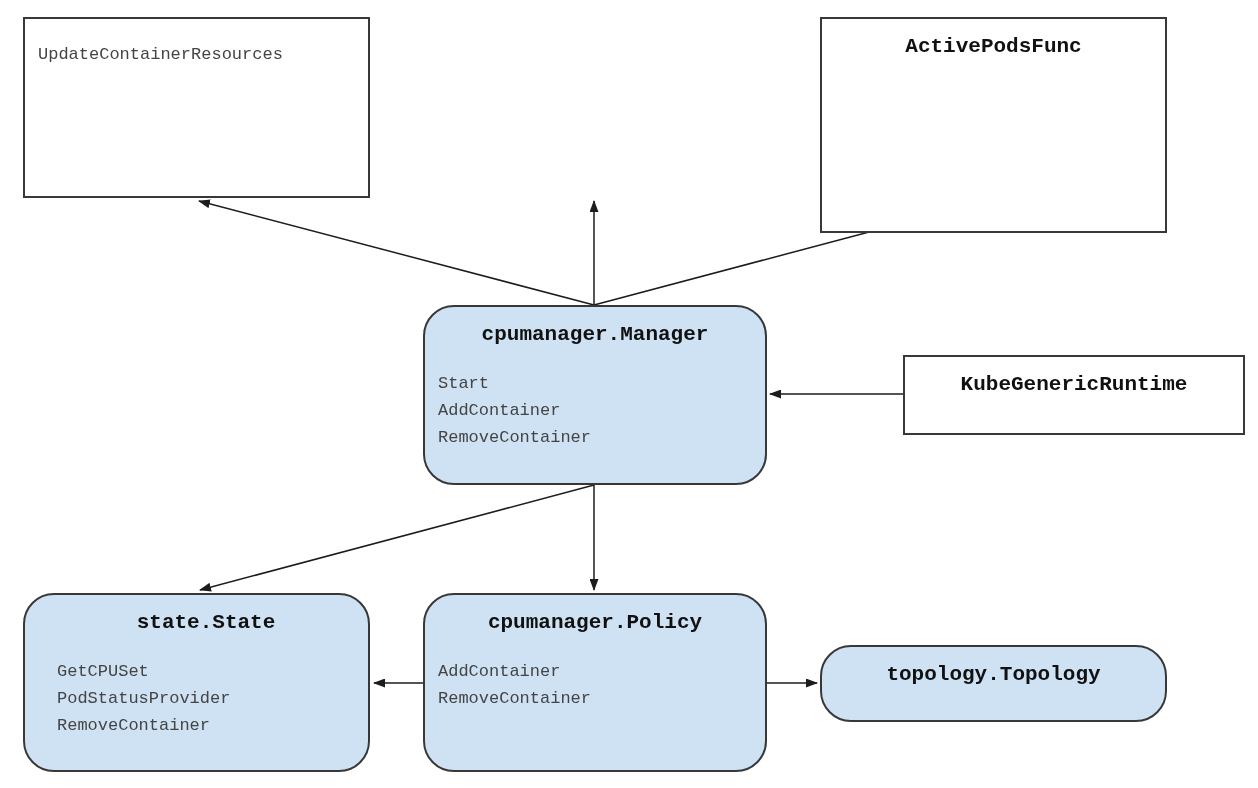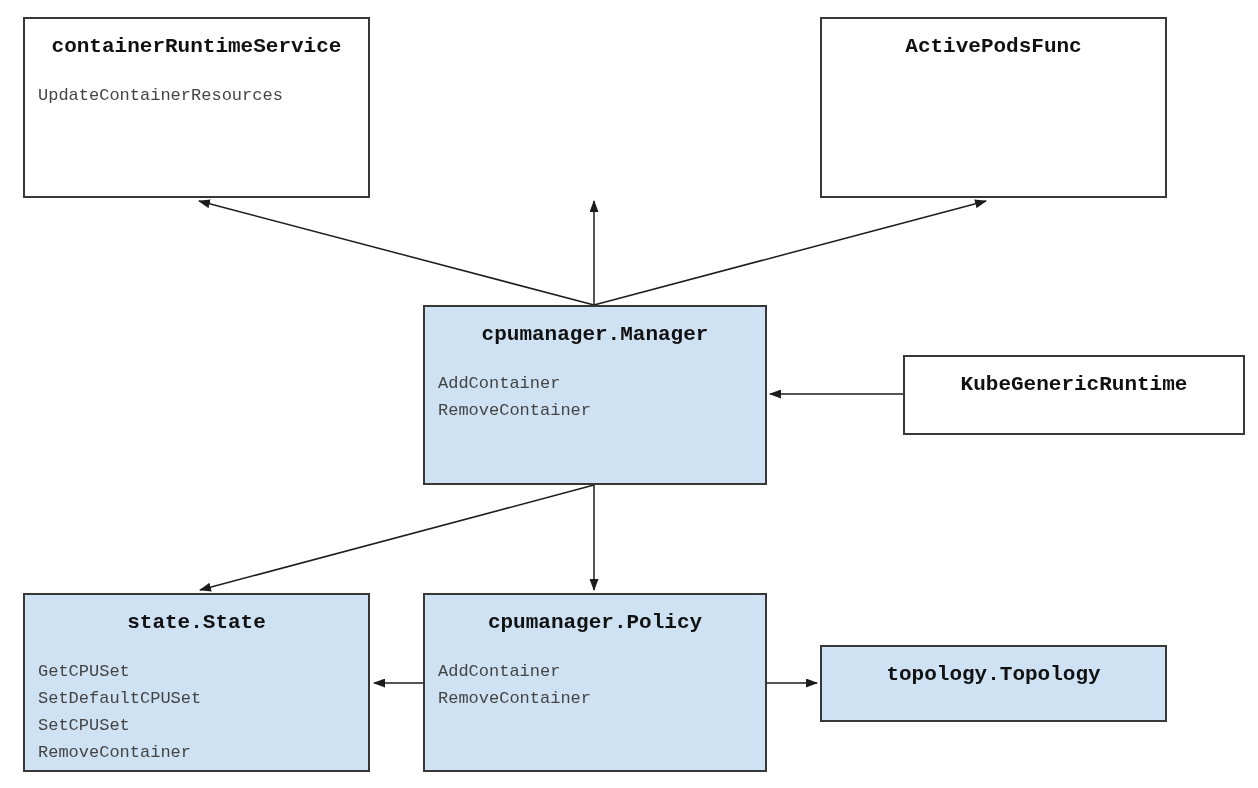"containerRuntimeService" div.node-title { html: <div>containerRuntimeService</div> -> none }
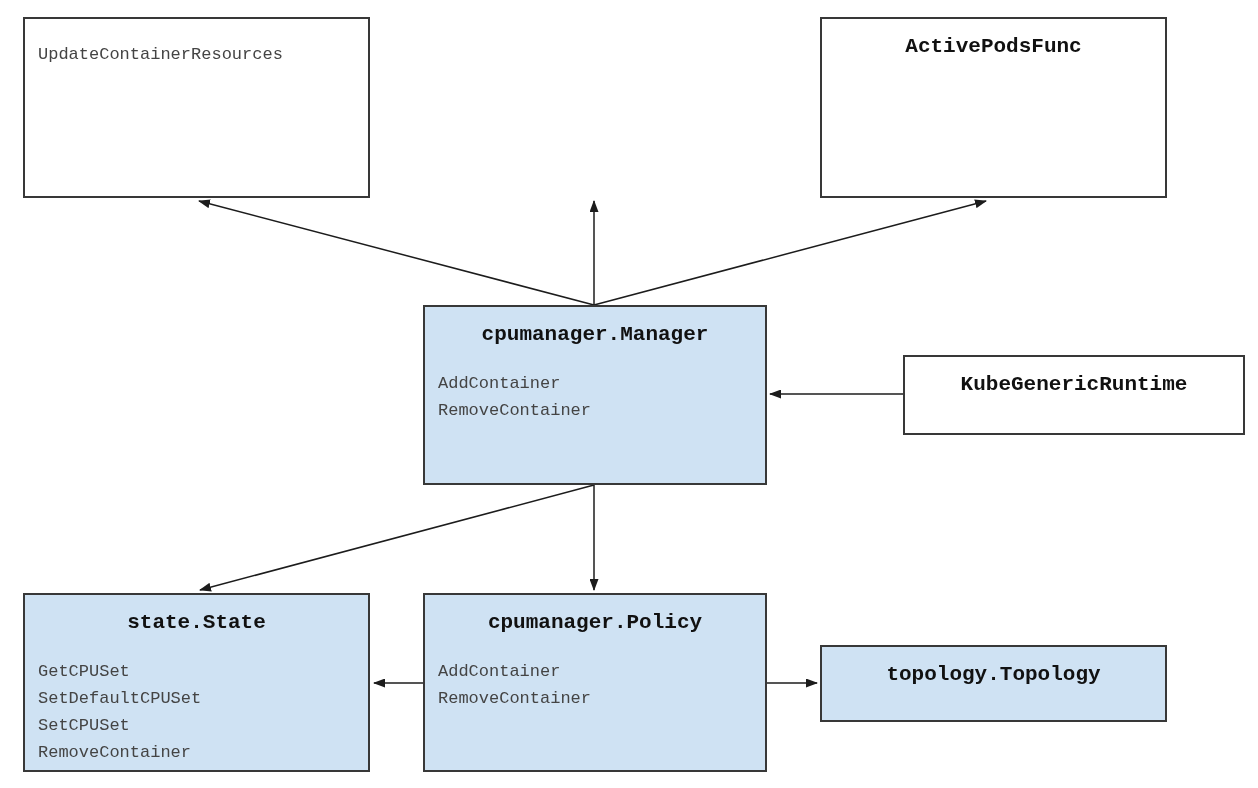"ActivePodsFunc" #node-apf { height: 181px -> 216px }
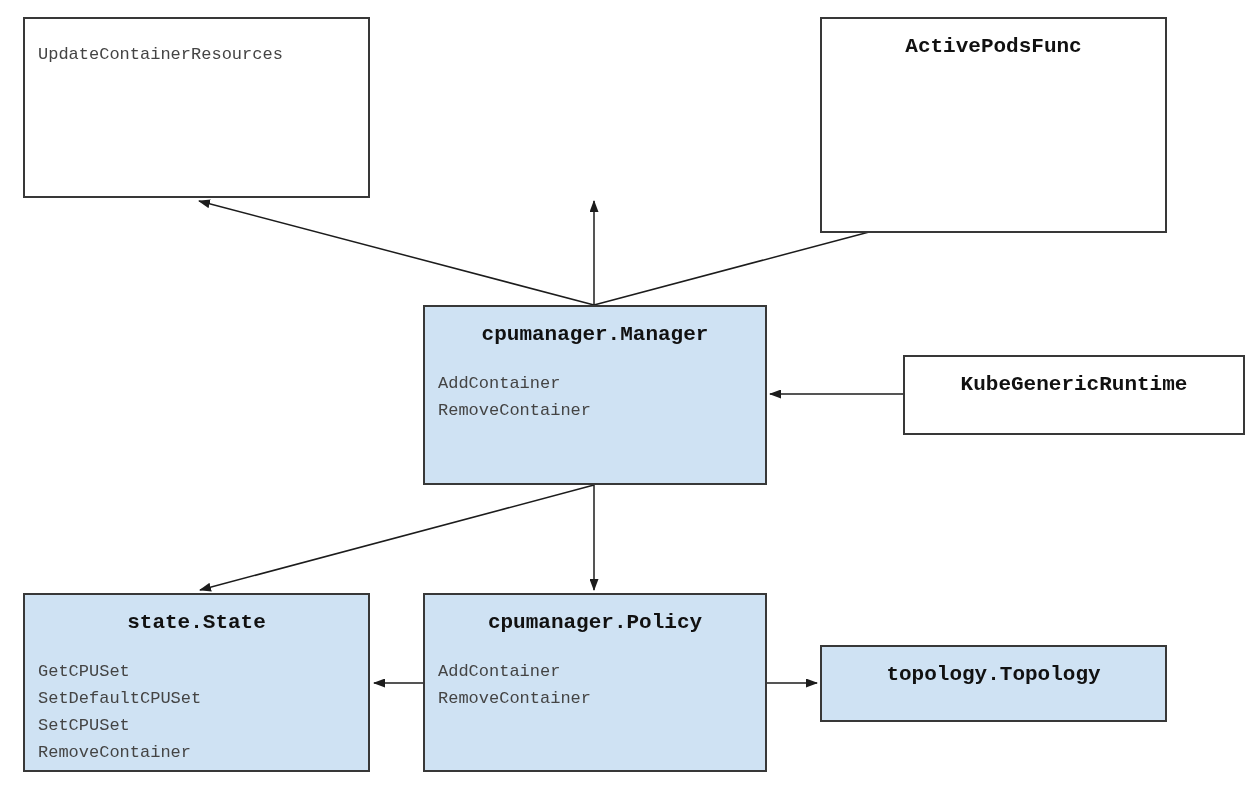"cpumanager.Manager" .node.blue { border-radius: none -> 31px }
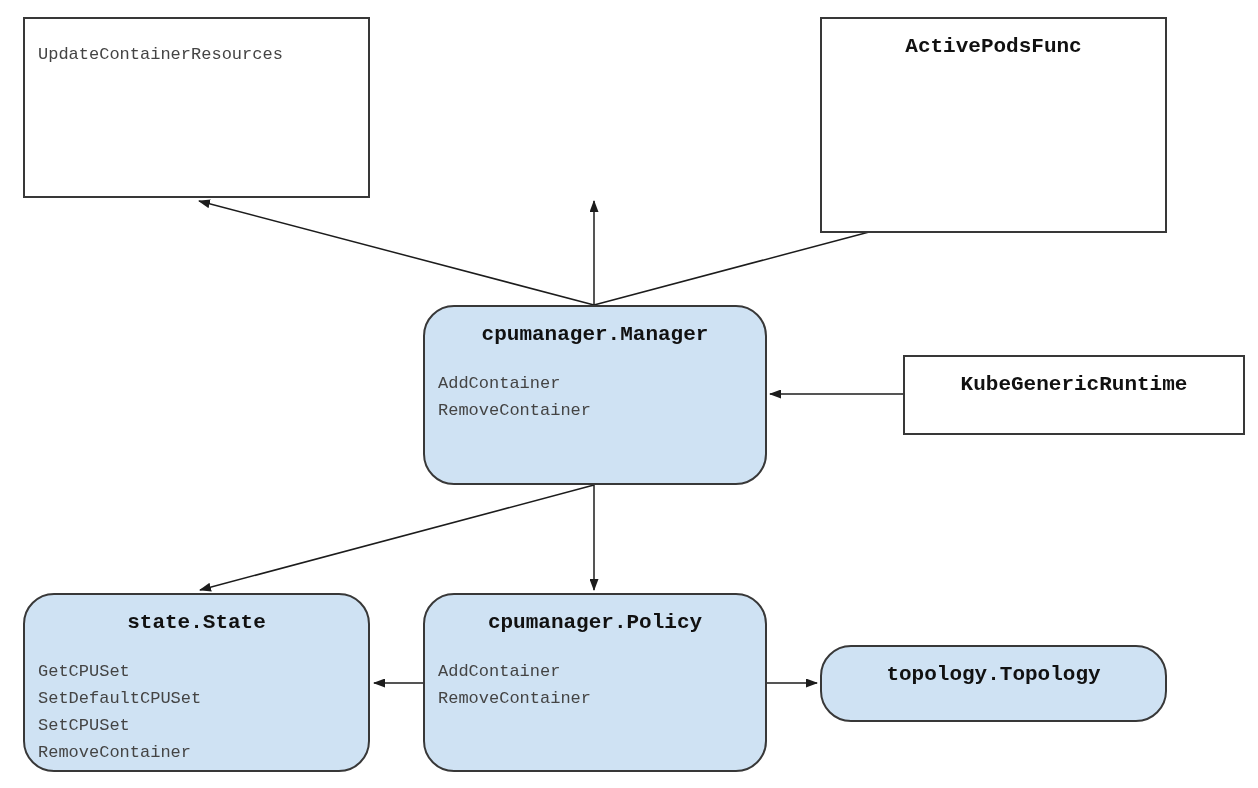"Start" div.node-method { html: none -> <div>Start</div> }
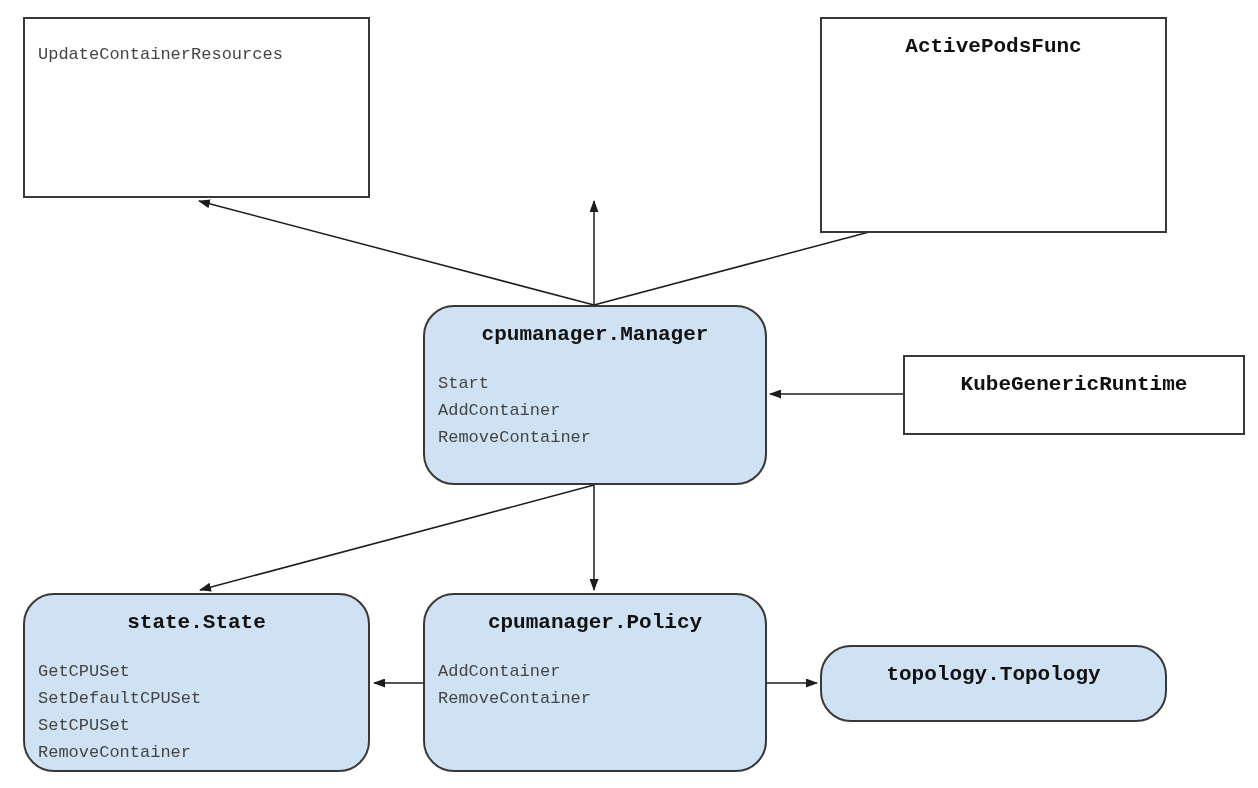"state.State" #node-st { padding-left: none -> 19px }
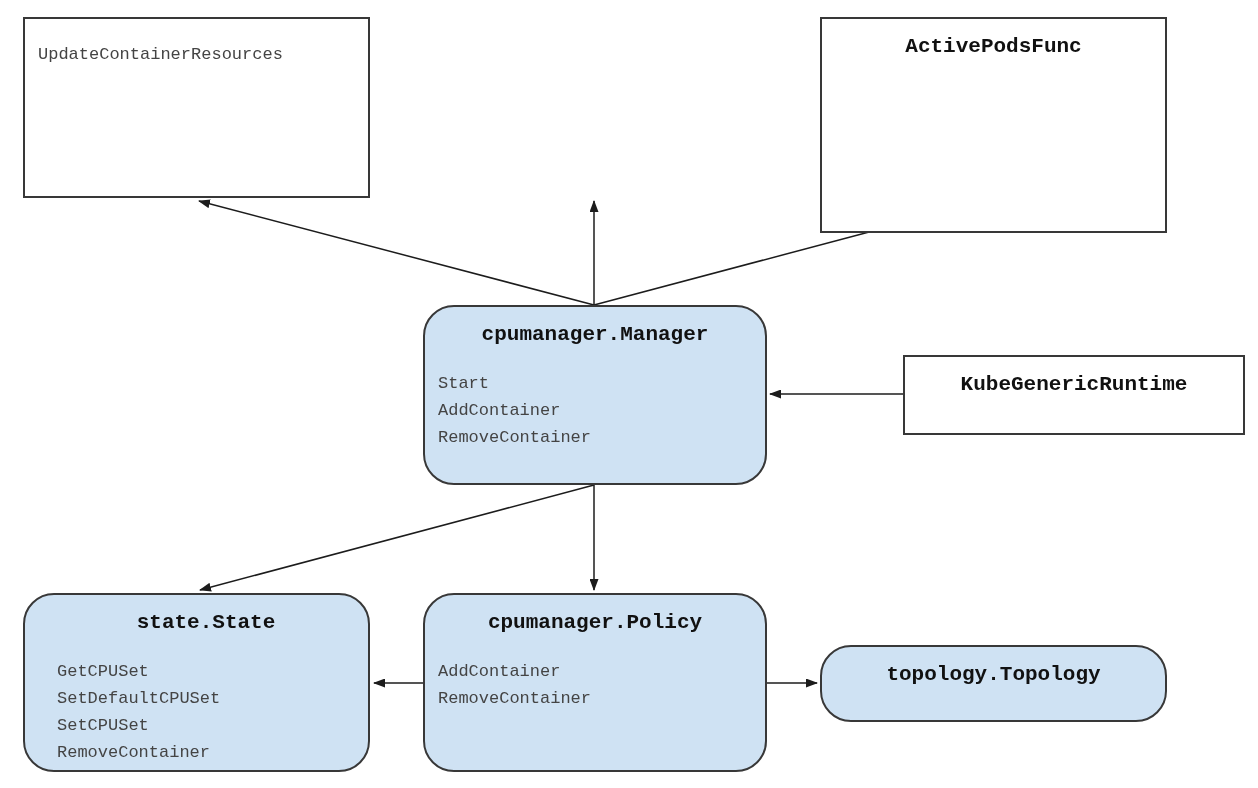"SetDefaultCPUSet" div.node-method { text: SetDefaultCPUSet -> PodStatusProvider }
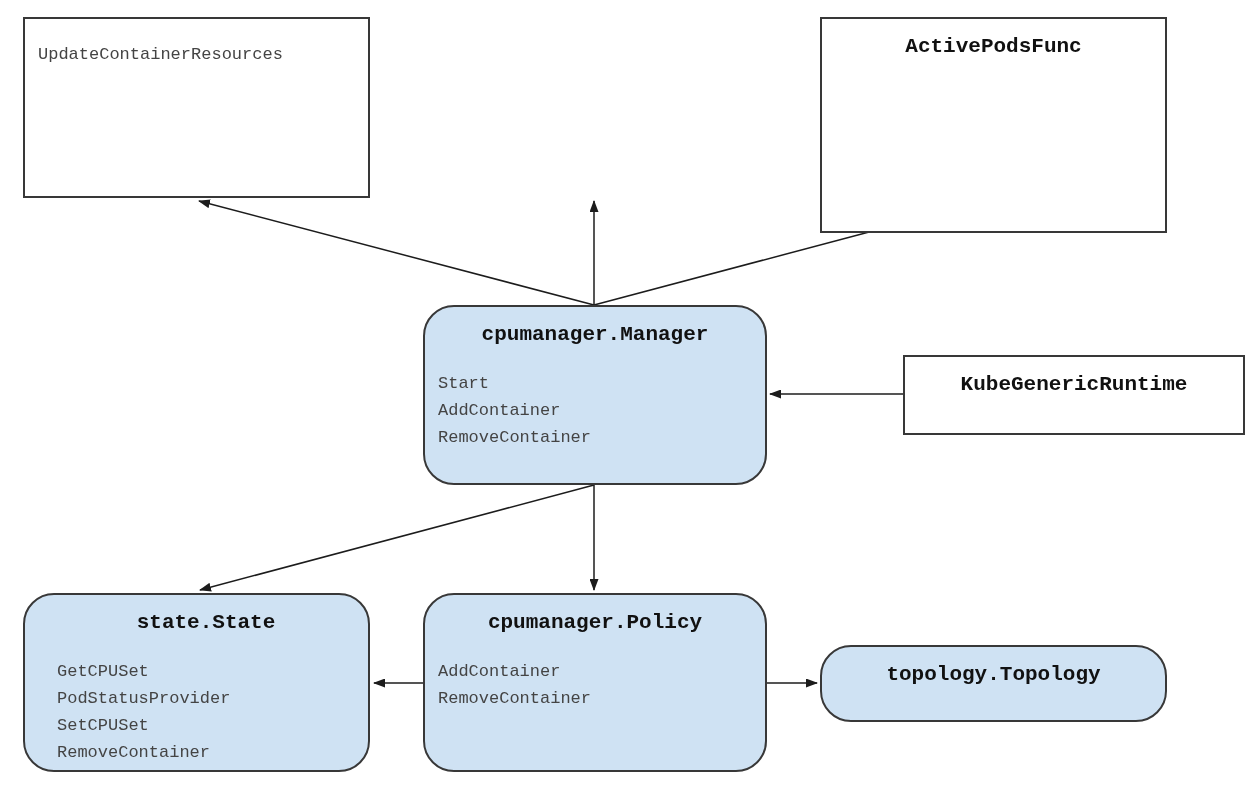"SetCPUSet" div.node-method { html: <div>SetCPUSet</div> -> none }
